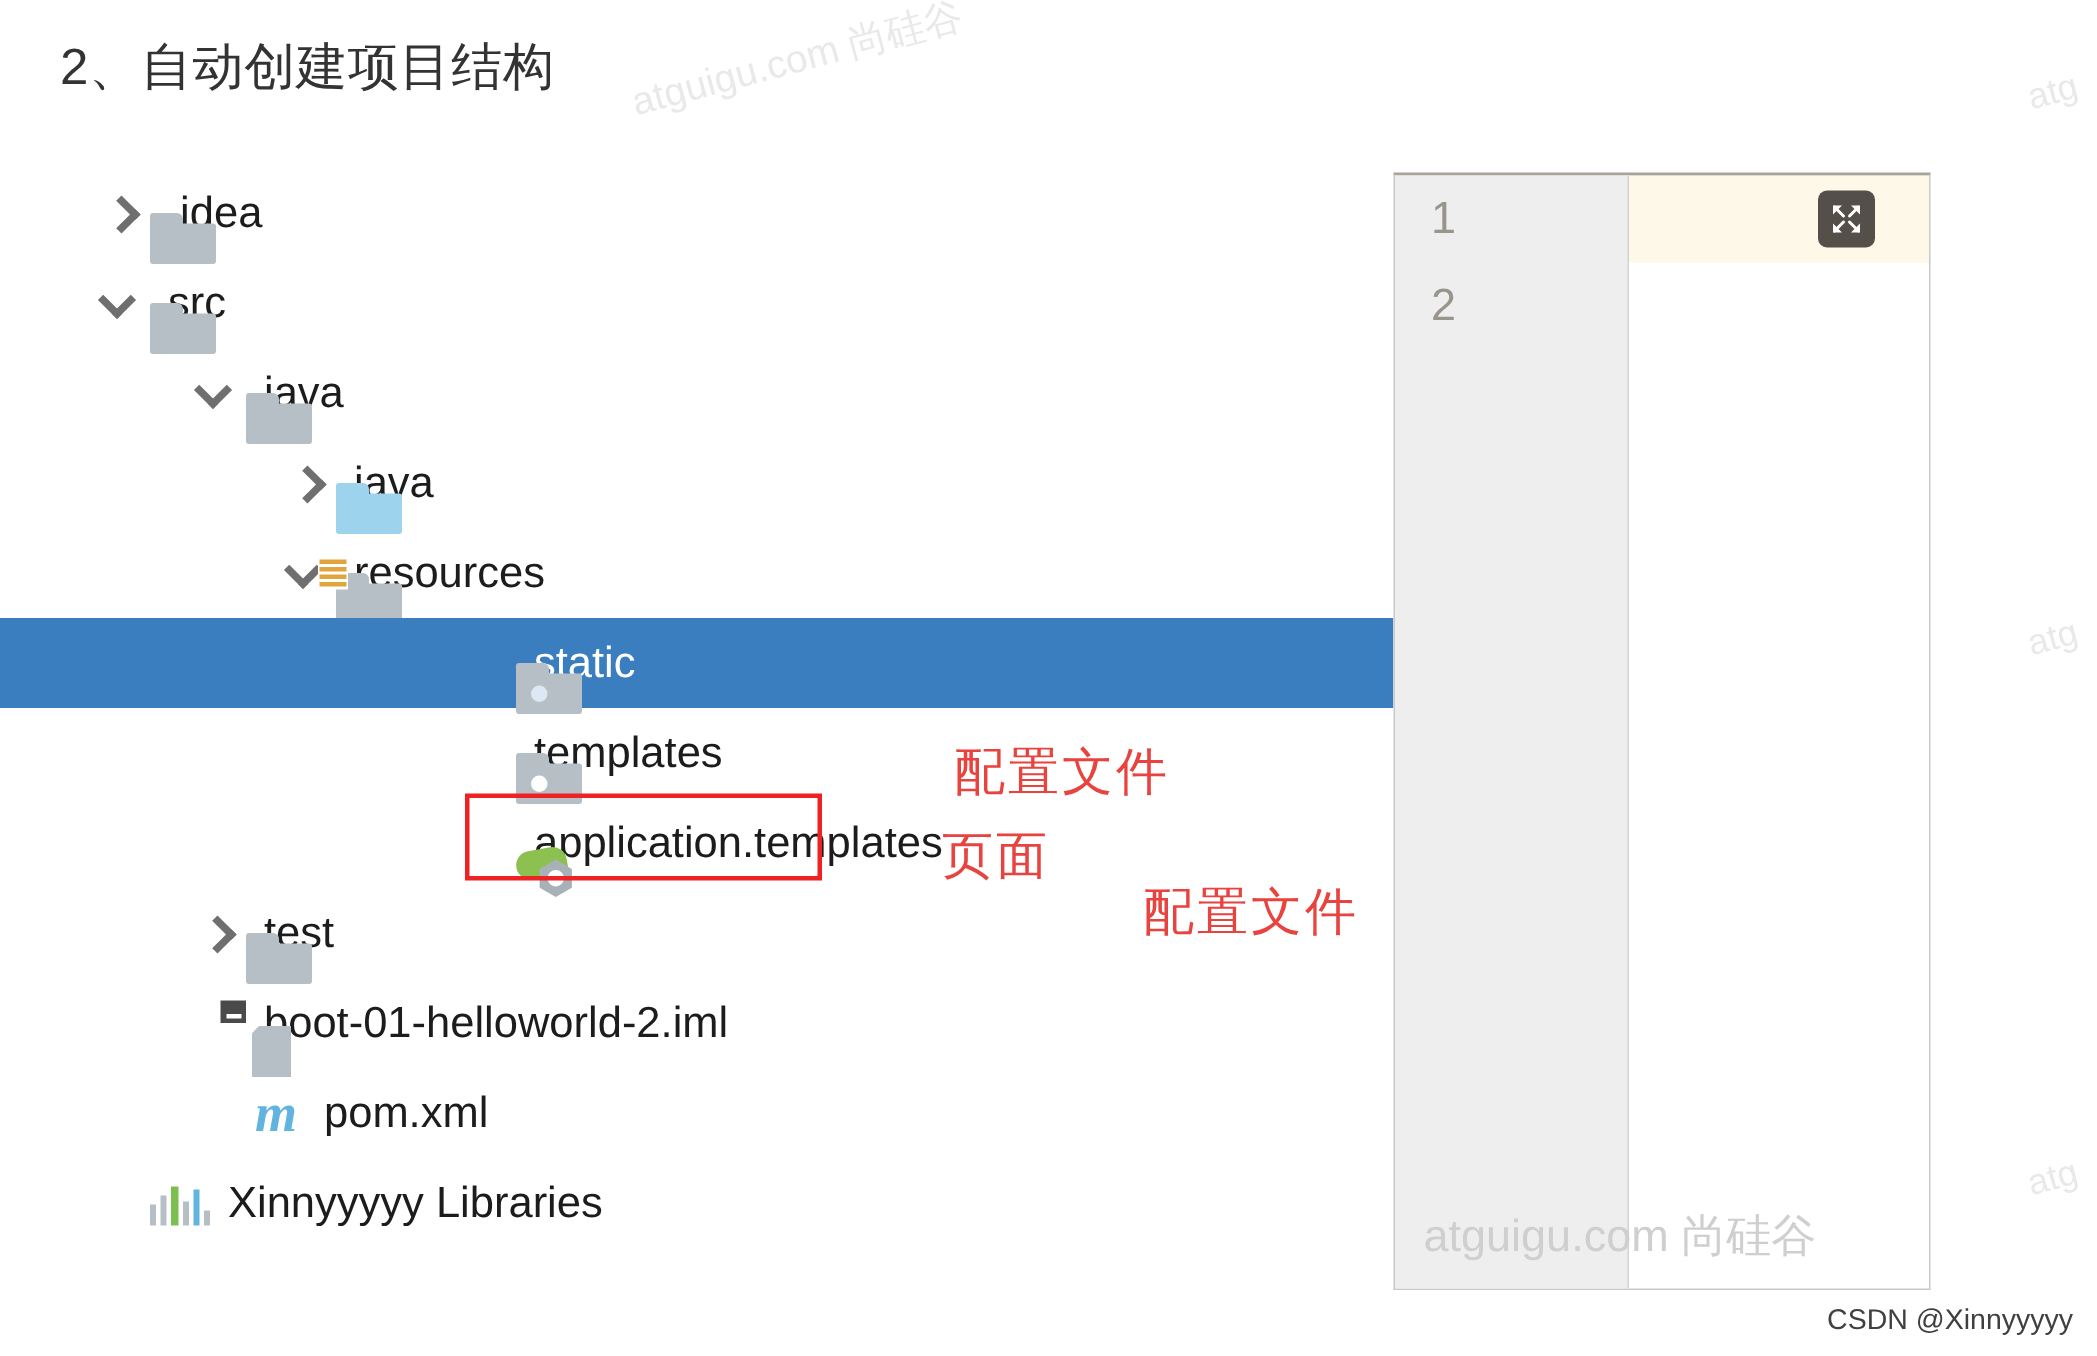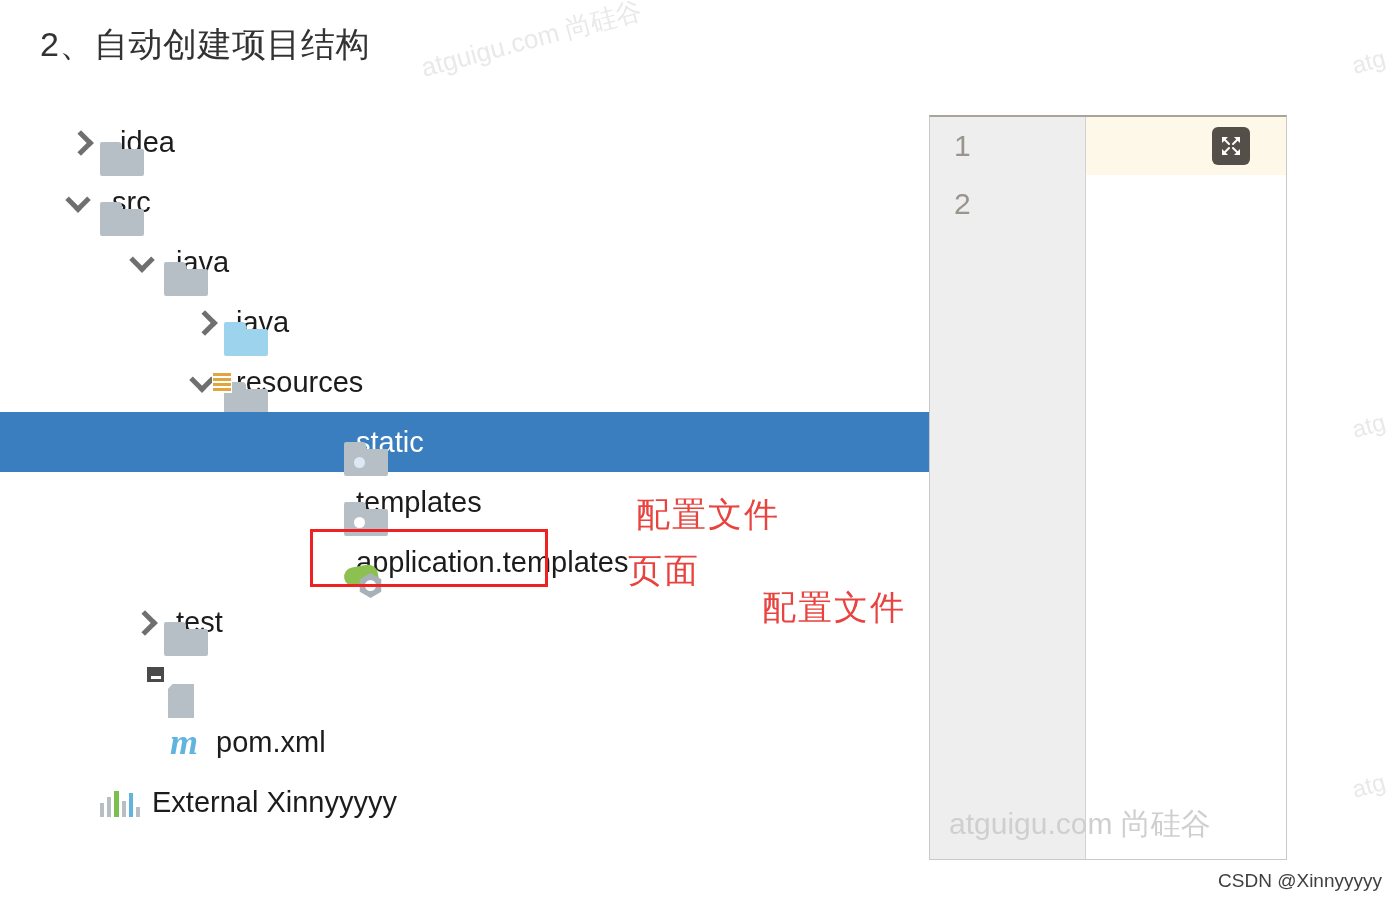"boot-01-helloworld-2.iml" span.node-label { html: none -> <span>boot-01-helloworld-2.iml</span> }
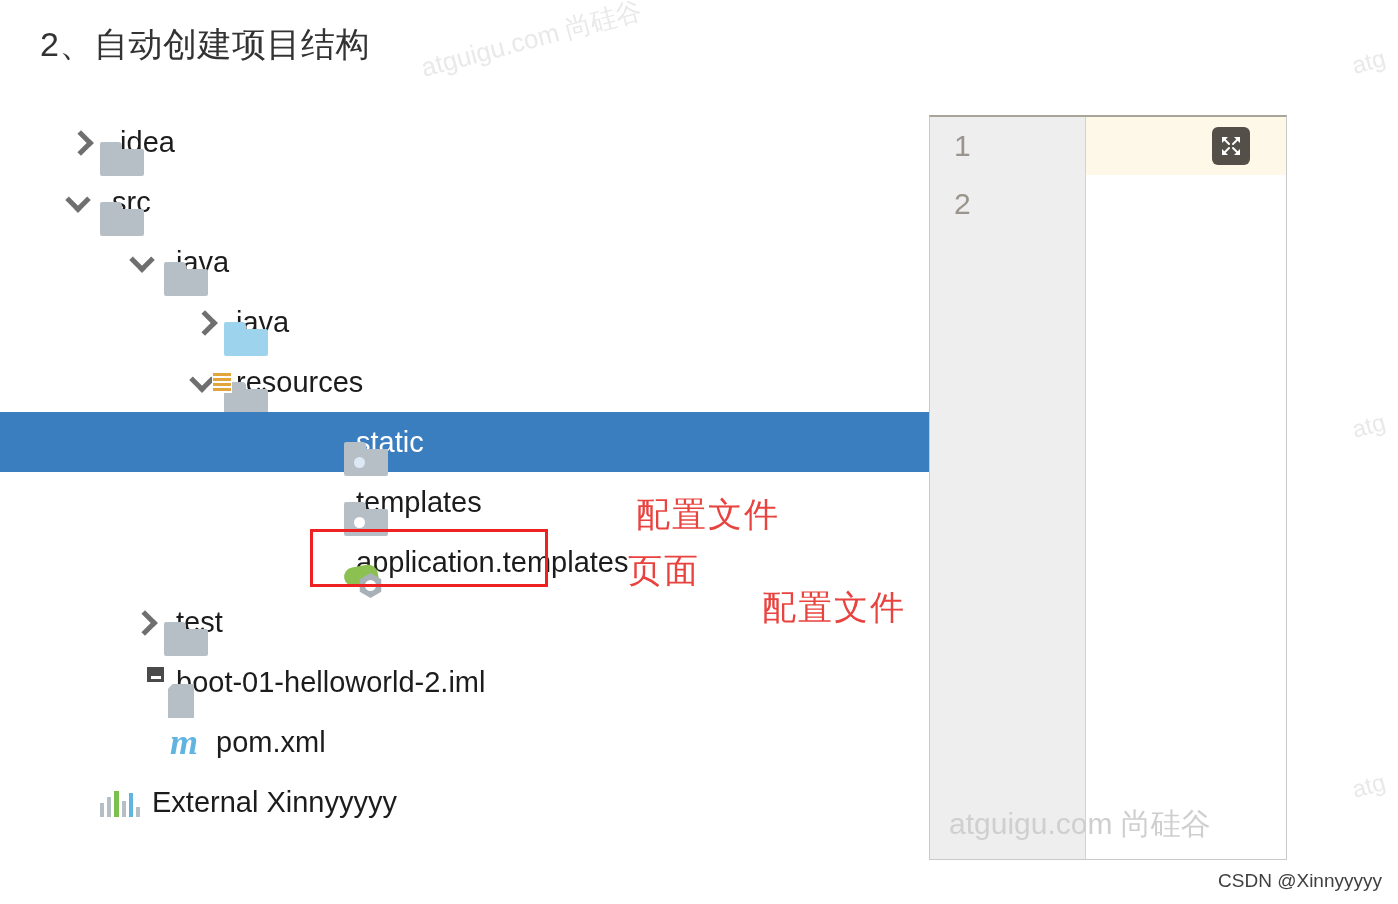"External Xinnyyyyy" span.node-label { text: External Xinnyyyyy -> Xinnyyyyy Libraries }
